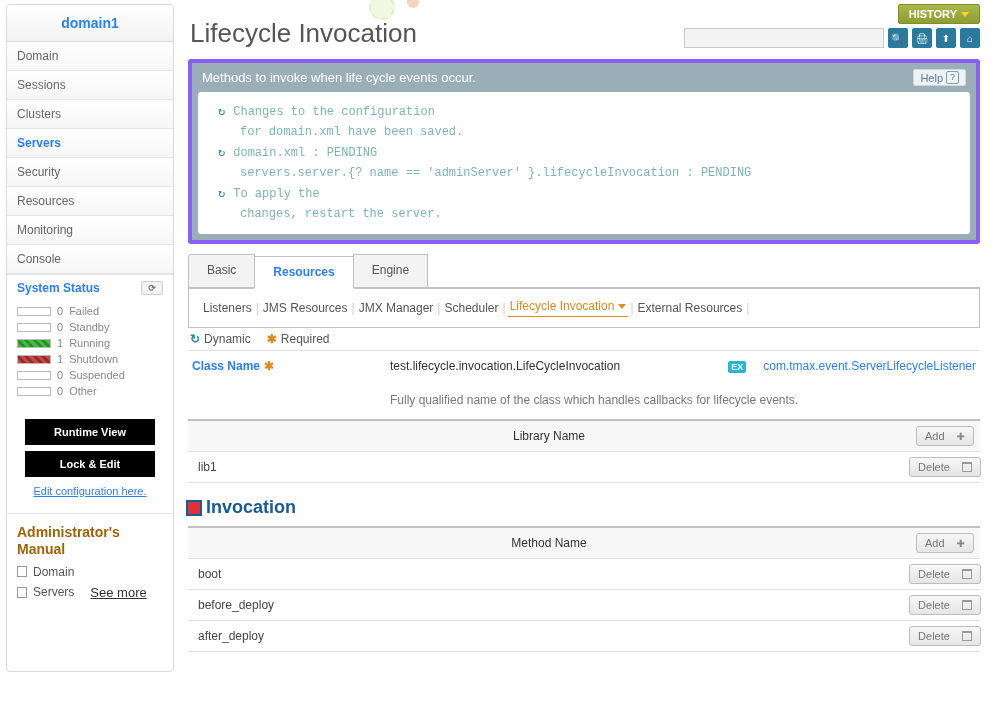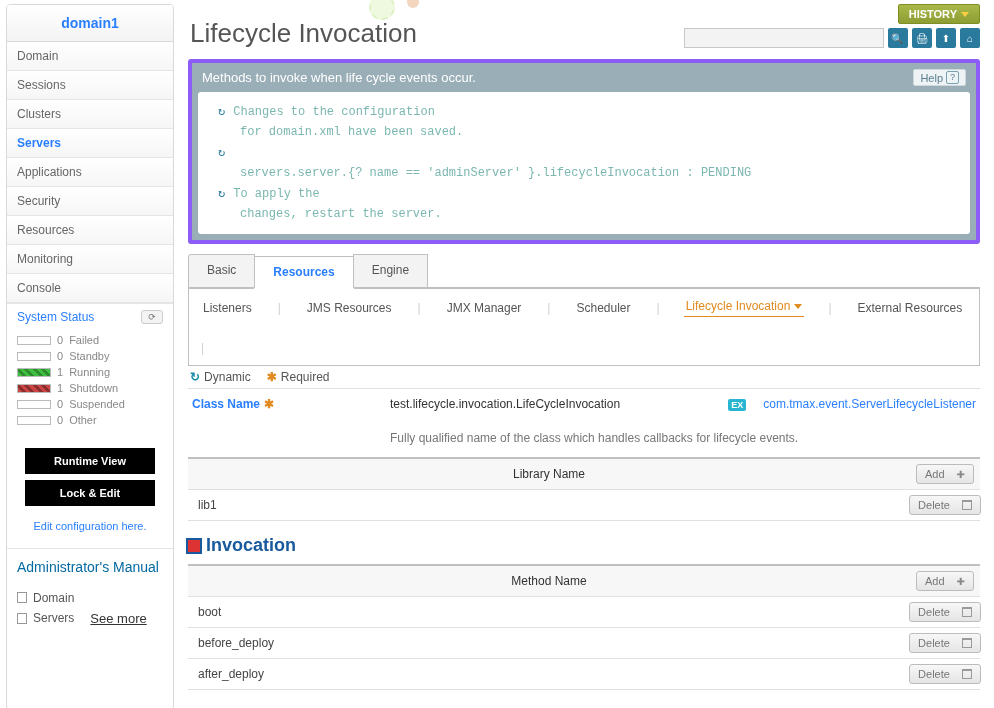"domain.xml : PENDING" span { html: none -> <span>domain.xml : PENDING</span> }
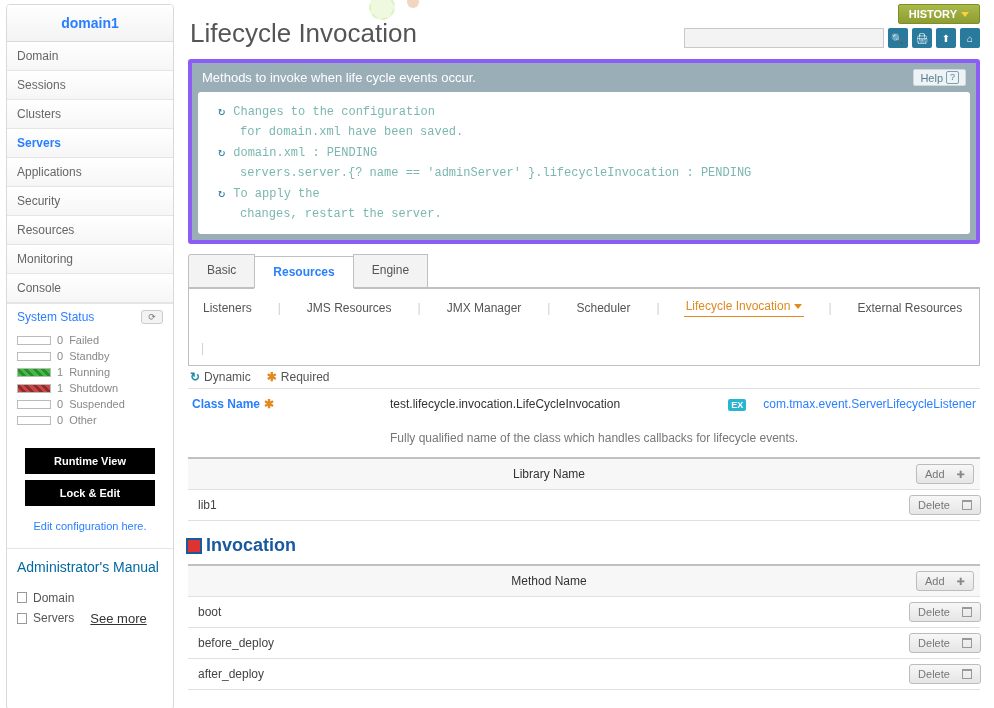"Applications" div.side-item { html: <div>Applications</div> -> none }
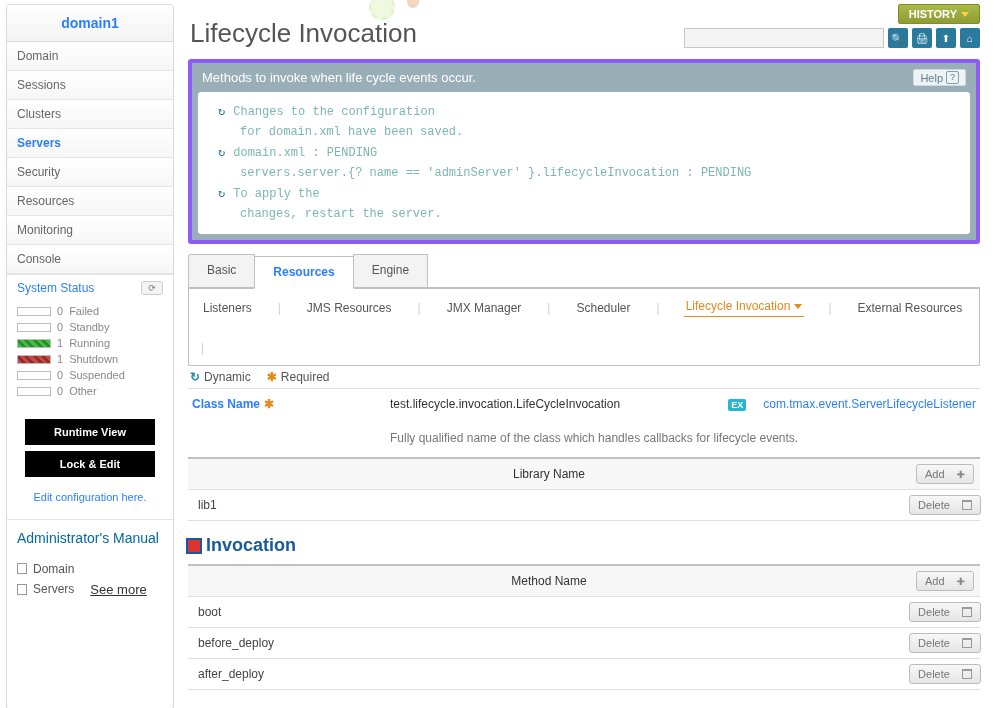"System Status" .sys-header { font-weight: normal -> bold }
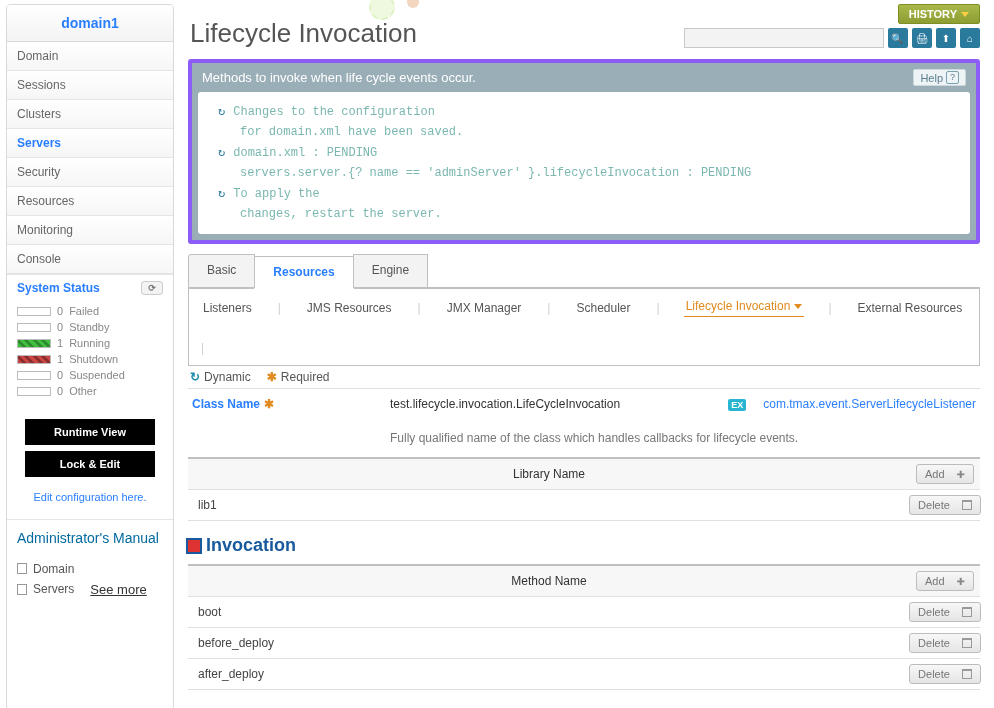"Listeners" .subtabs { gap: 24px -> 2px }
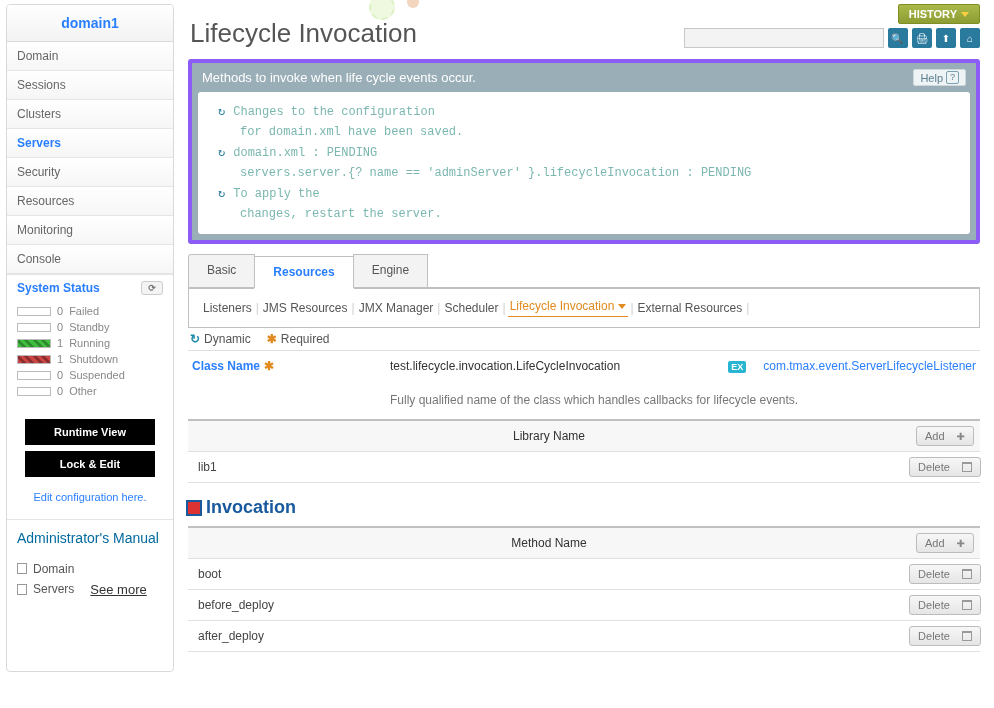"Edit configuration here." .edit-link { margin: 14px 0 10px 0 -> 8px 0 10px 0; text-decoration: none -> underline }
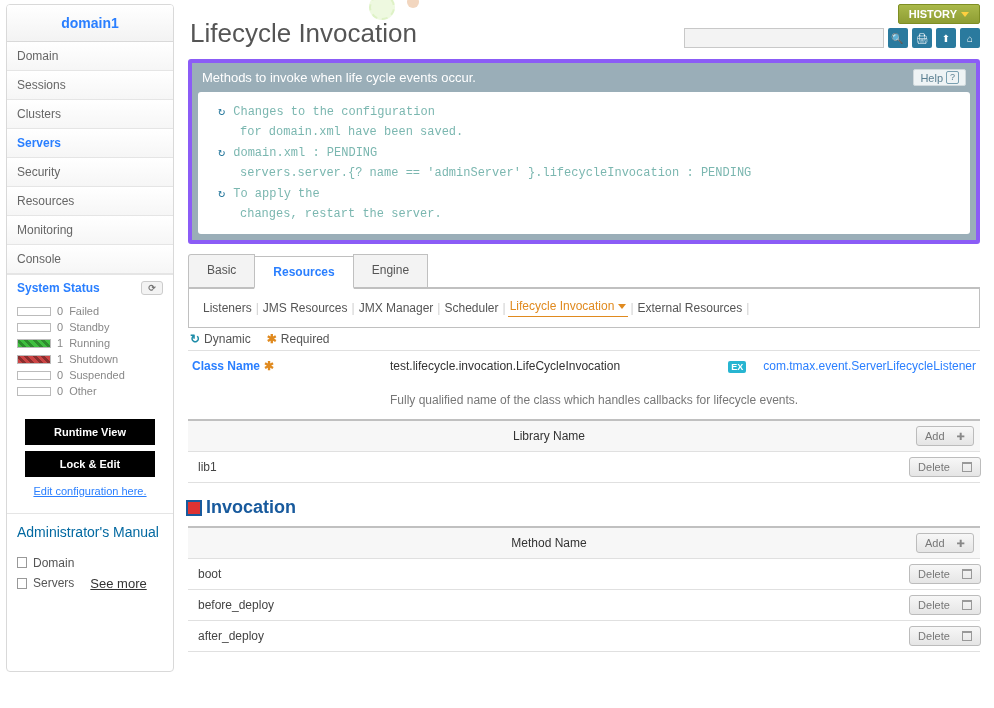"Administrator's Manual" .manual-title { color: #0369a1 -> #a16207; font-weight: normal -> bold; margin-bottom: 12px -> 4px }
